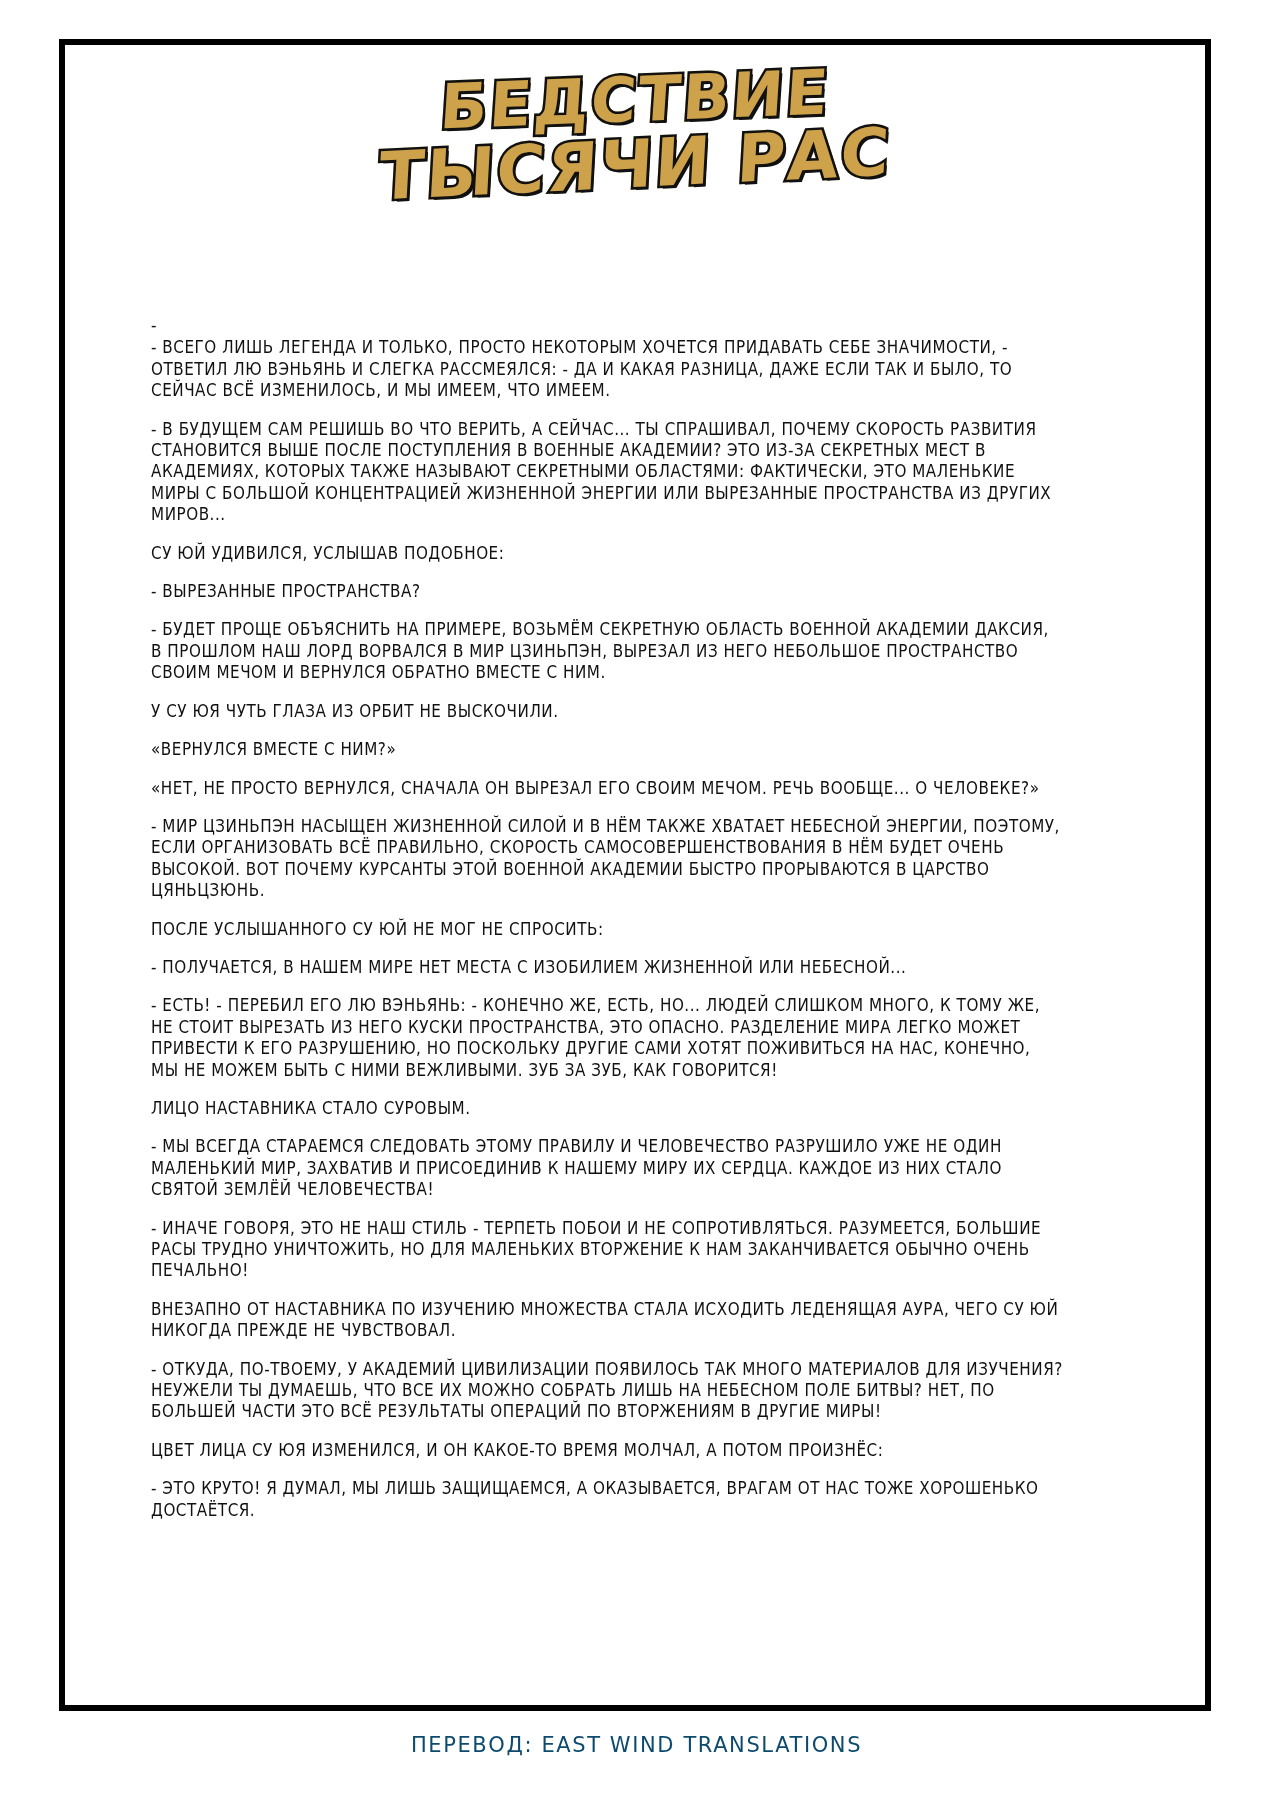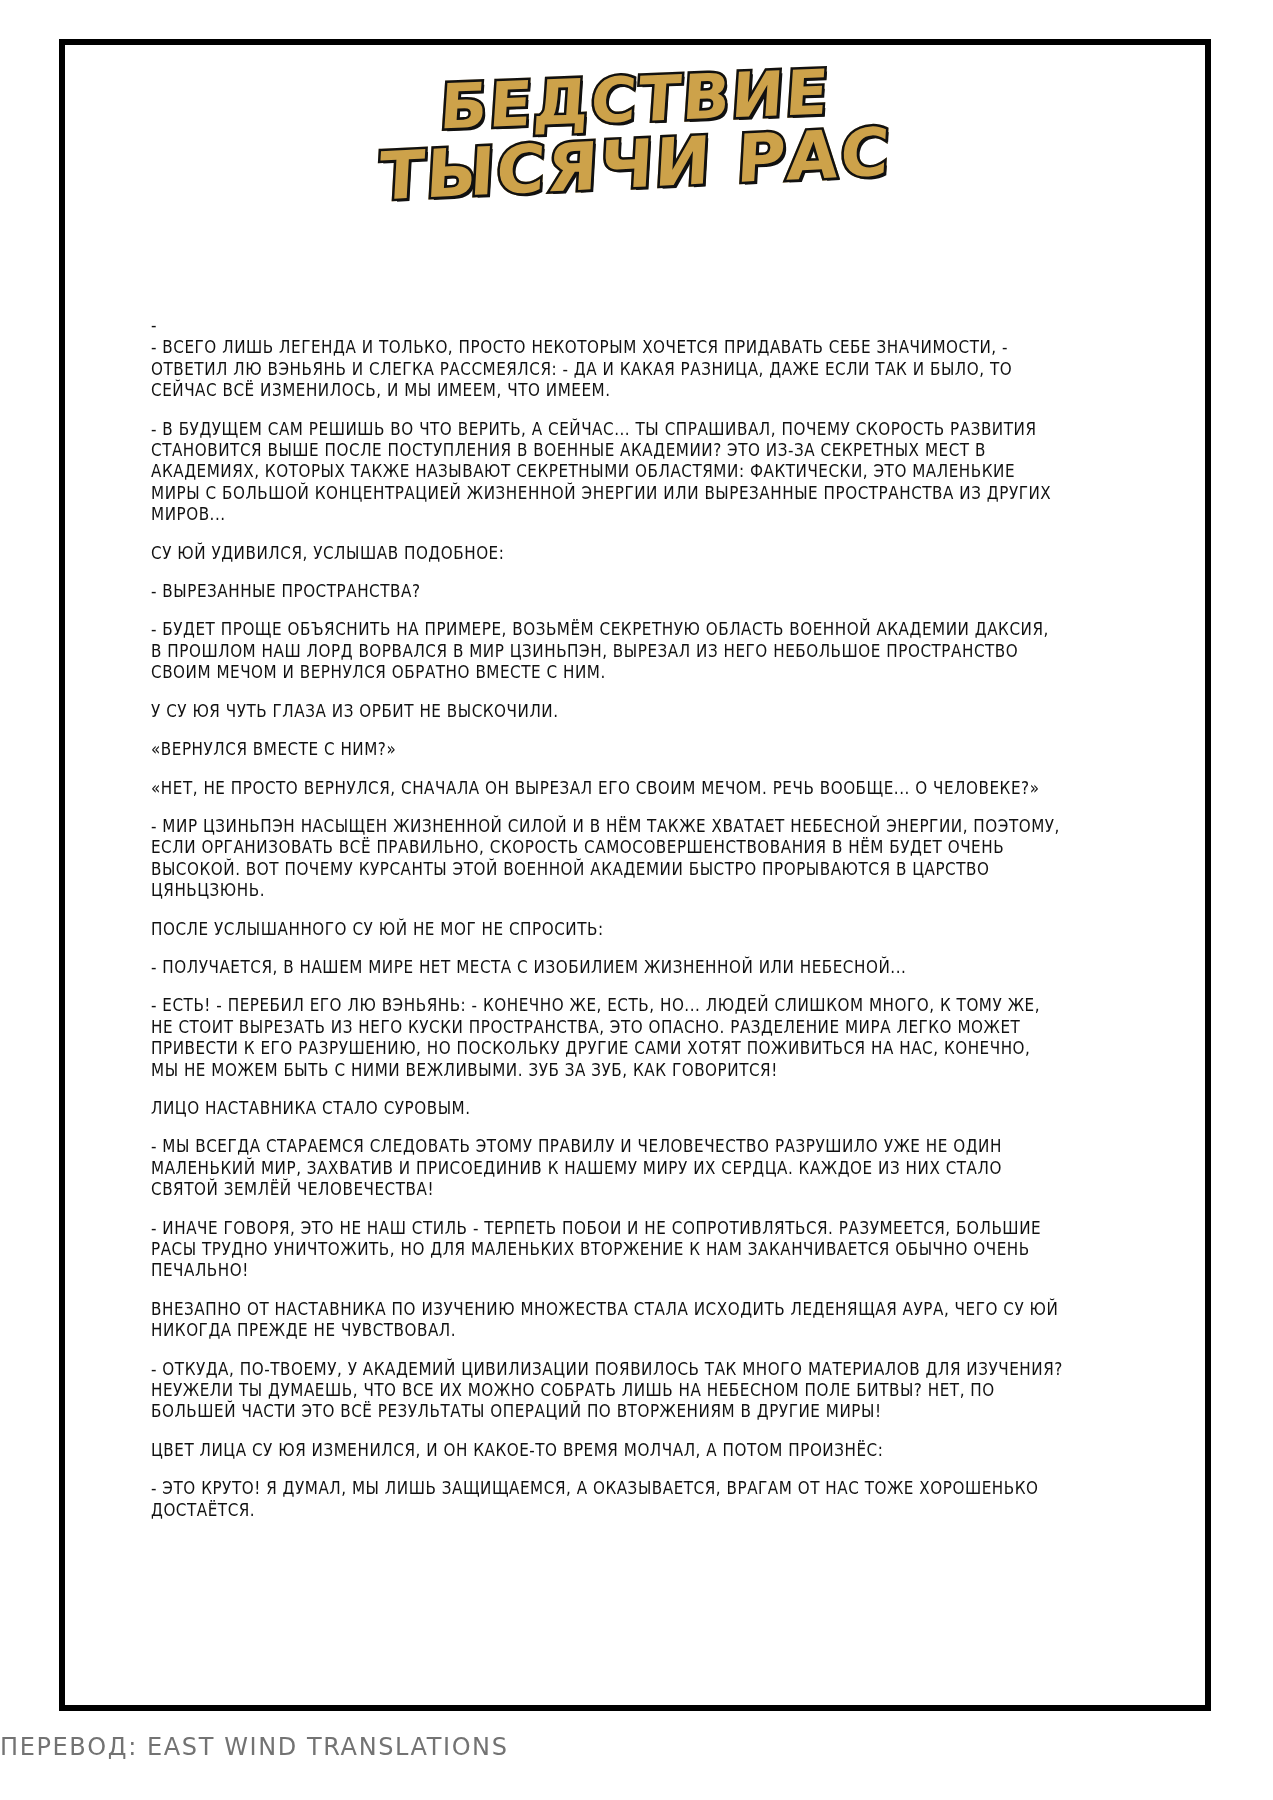"ПЕРЕВОД: EAST WIND TRANSLATIONS" .credit { color: #737373 -> #0c4a6e; font-size: 24px -> 21px; text-align: left -> center }
